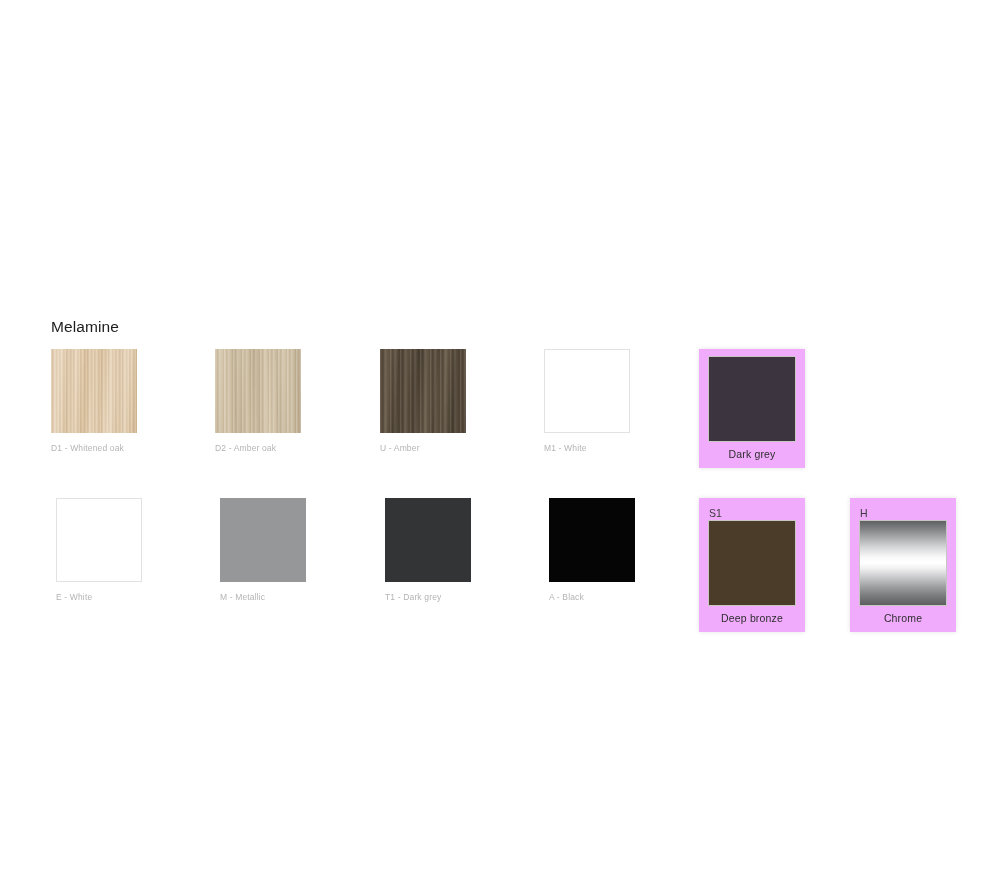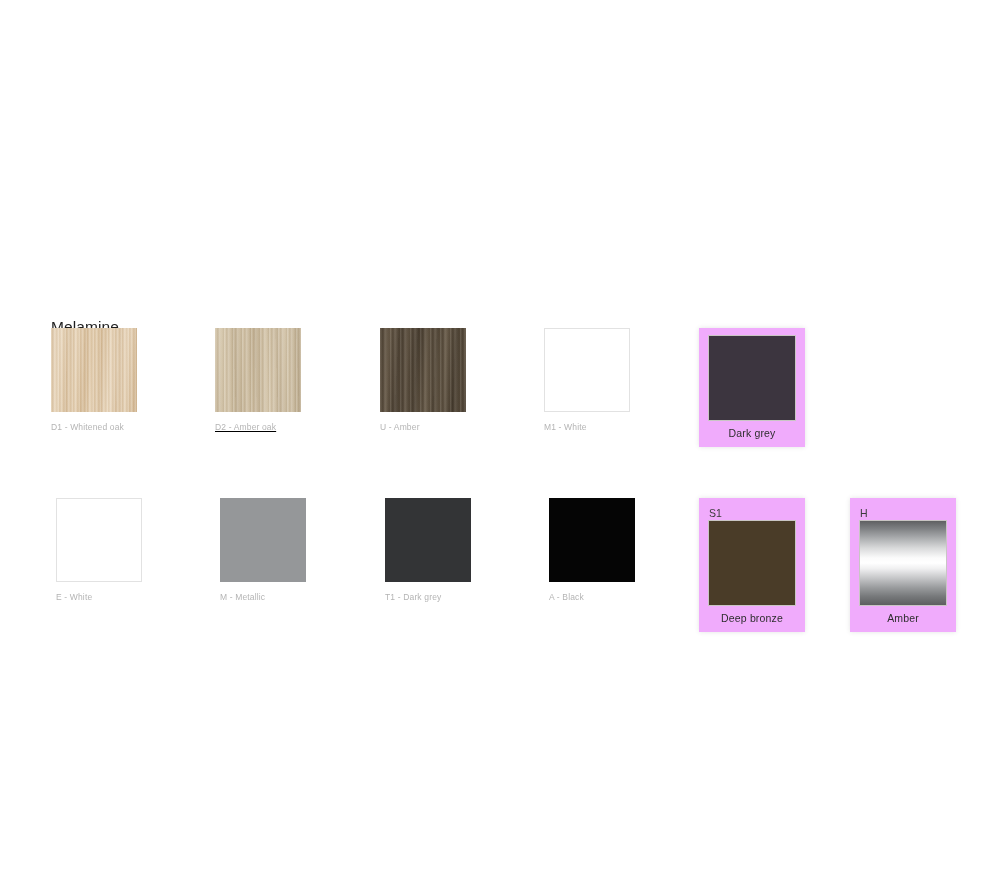"D1 - Whitened oak" #row-melamine { top: 328px -> 349px }
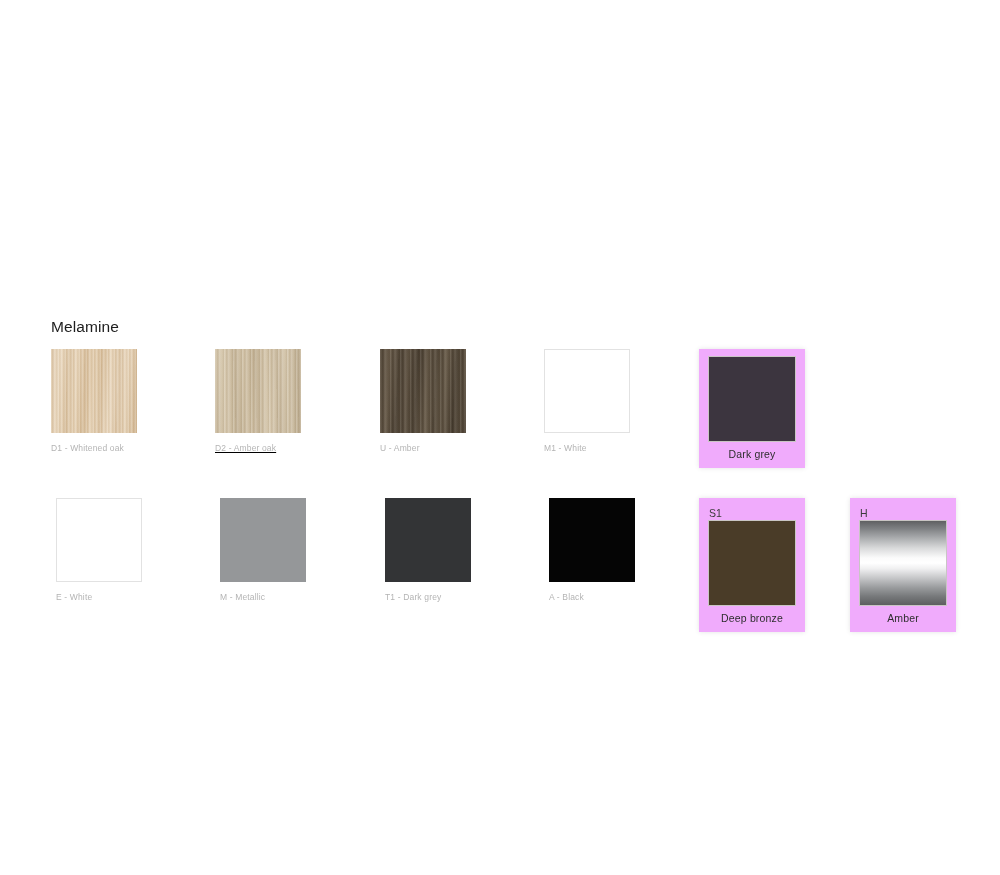"D2 - Amber oak" div.swatch-cell { text-decoration: underline -> none }
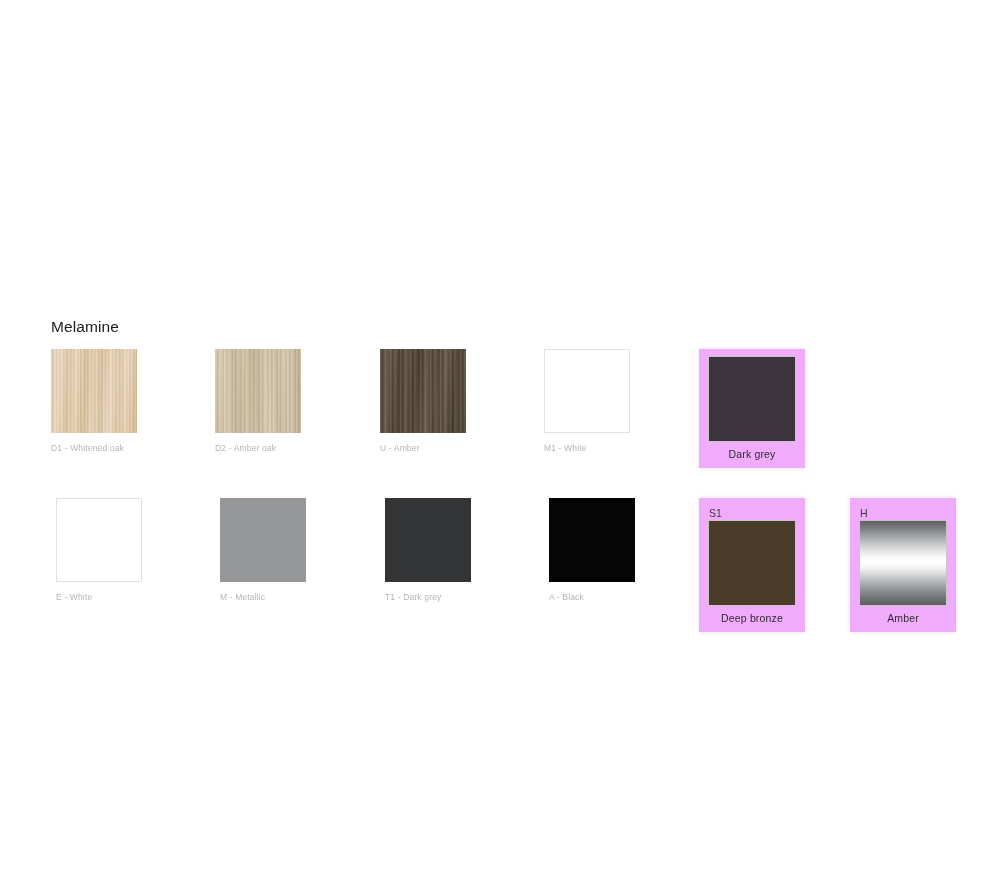"Amber" div.swatch-label { text: Amber -> Chrome }
